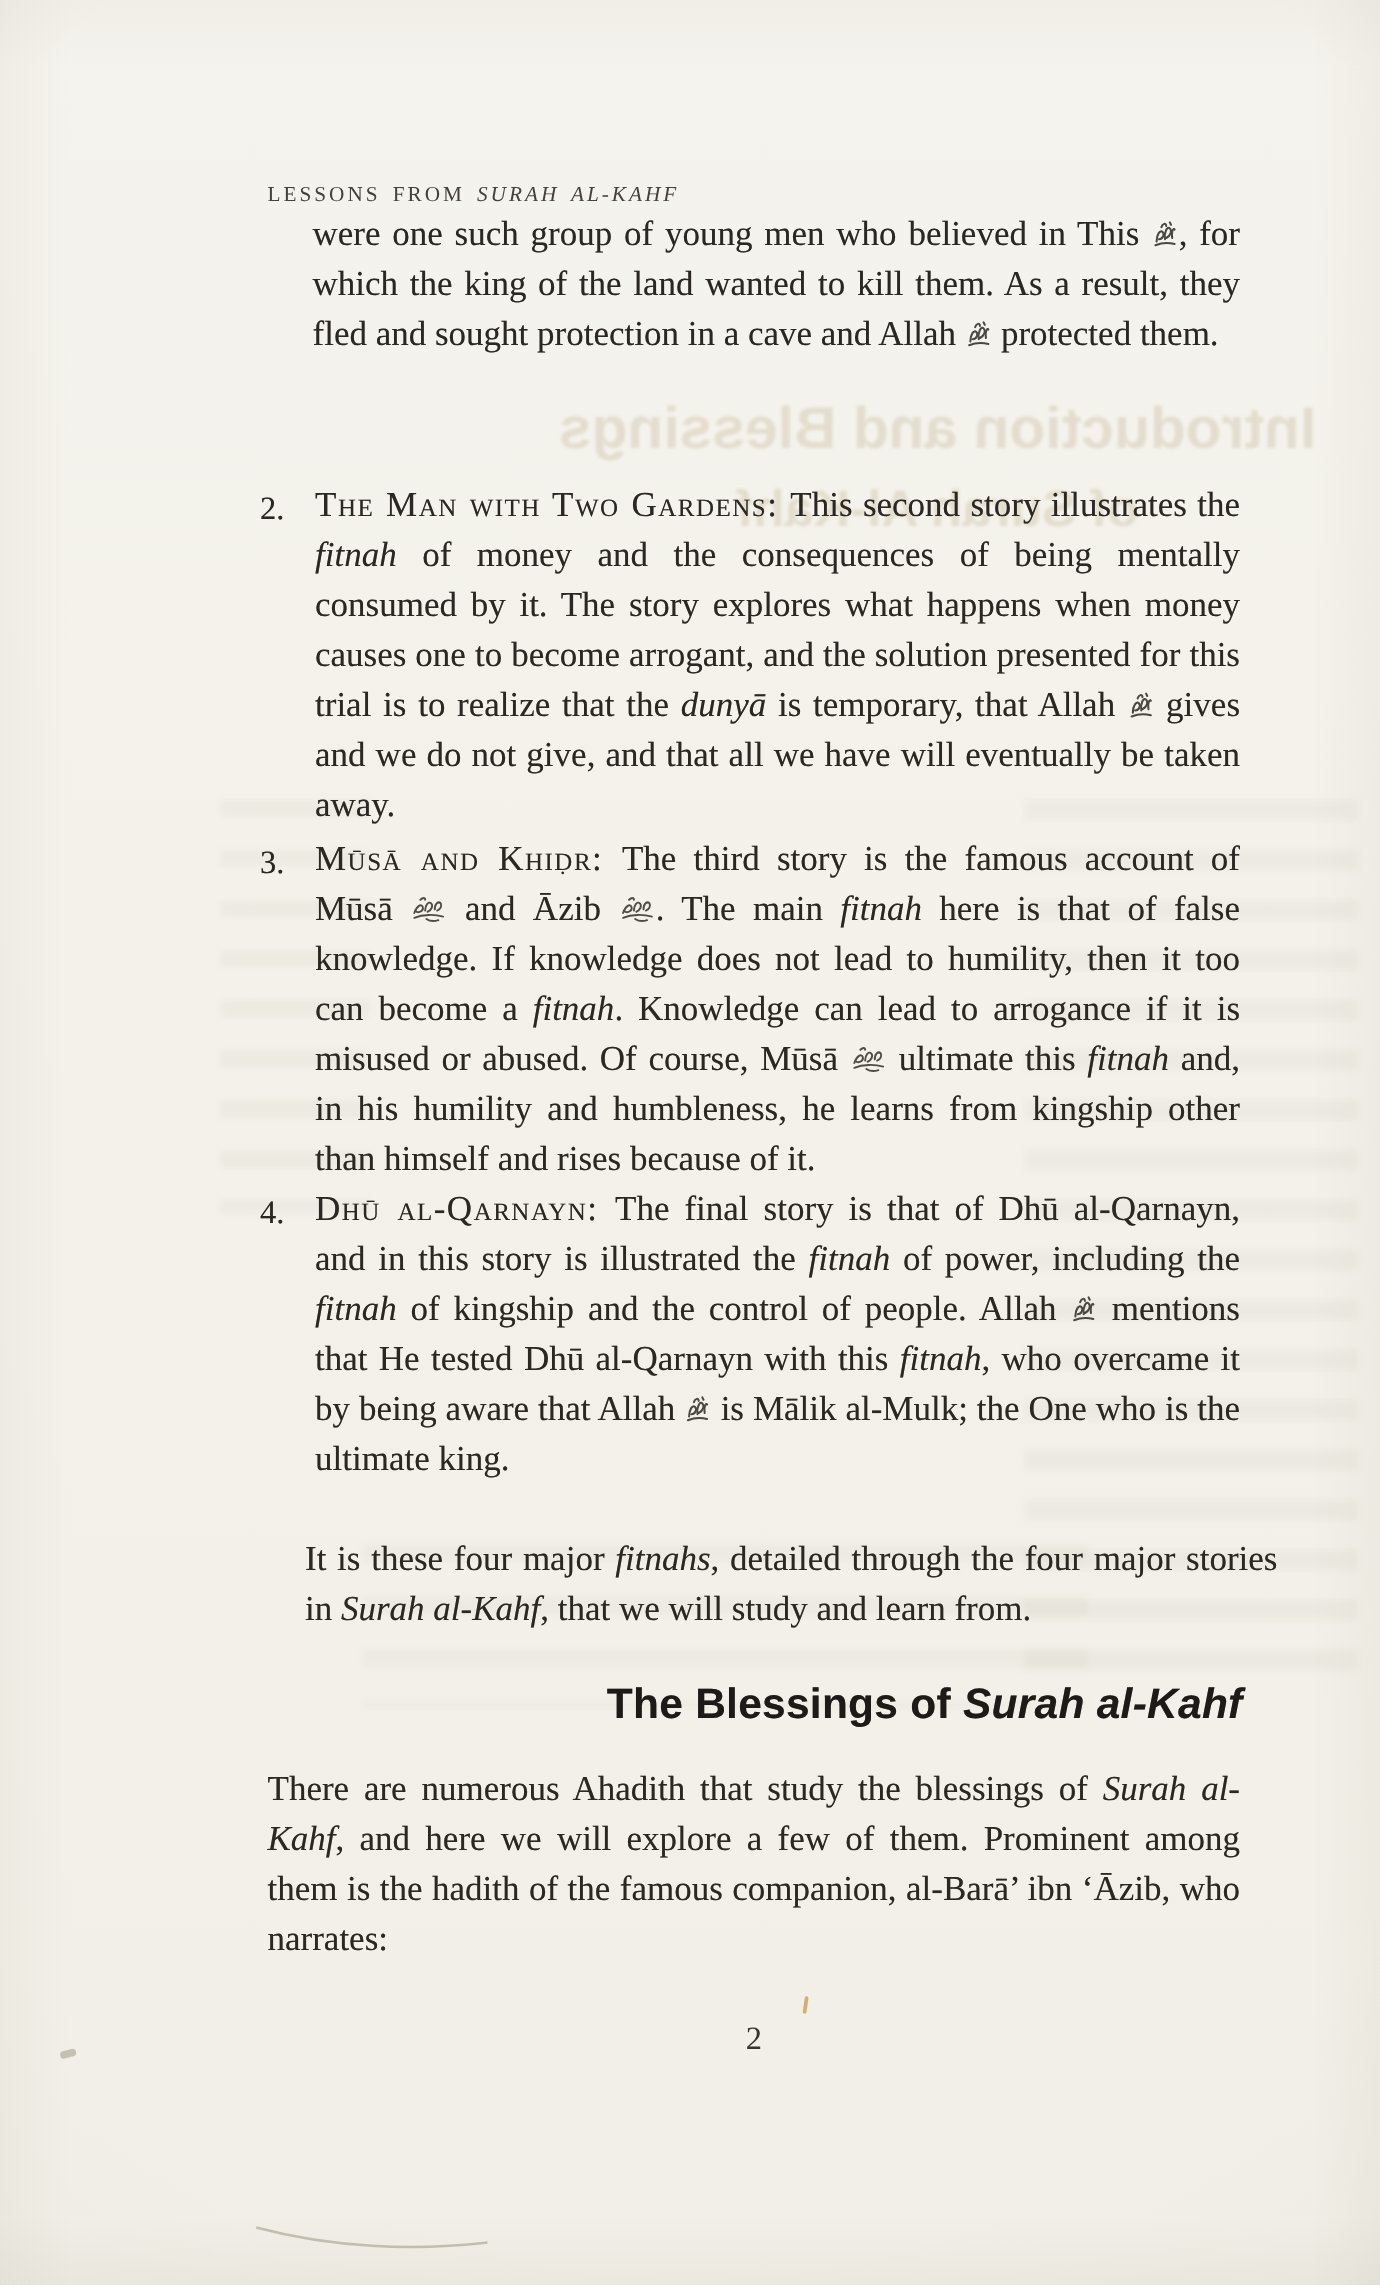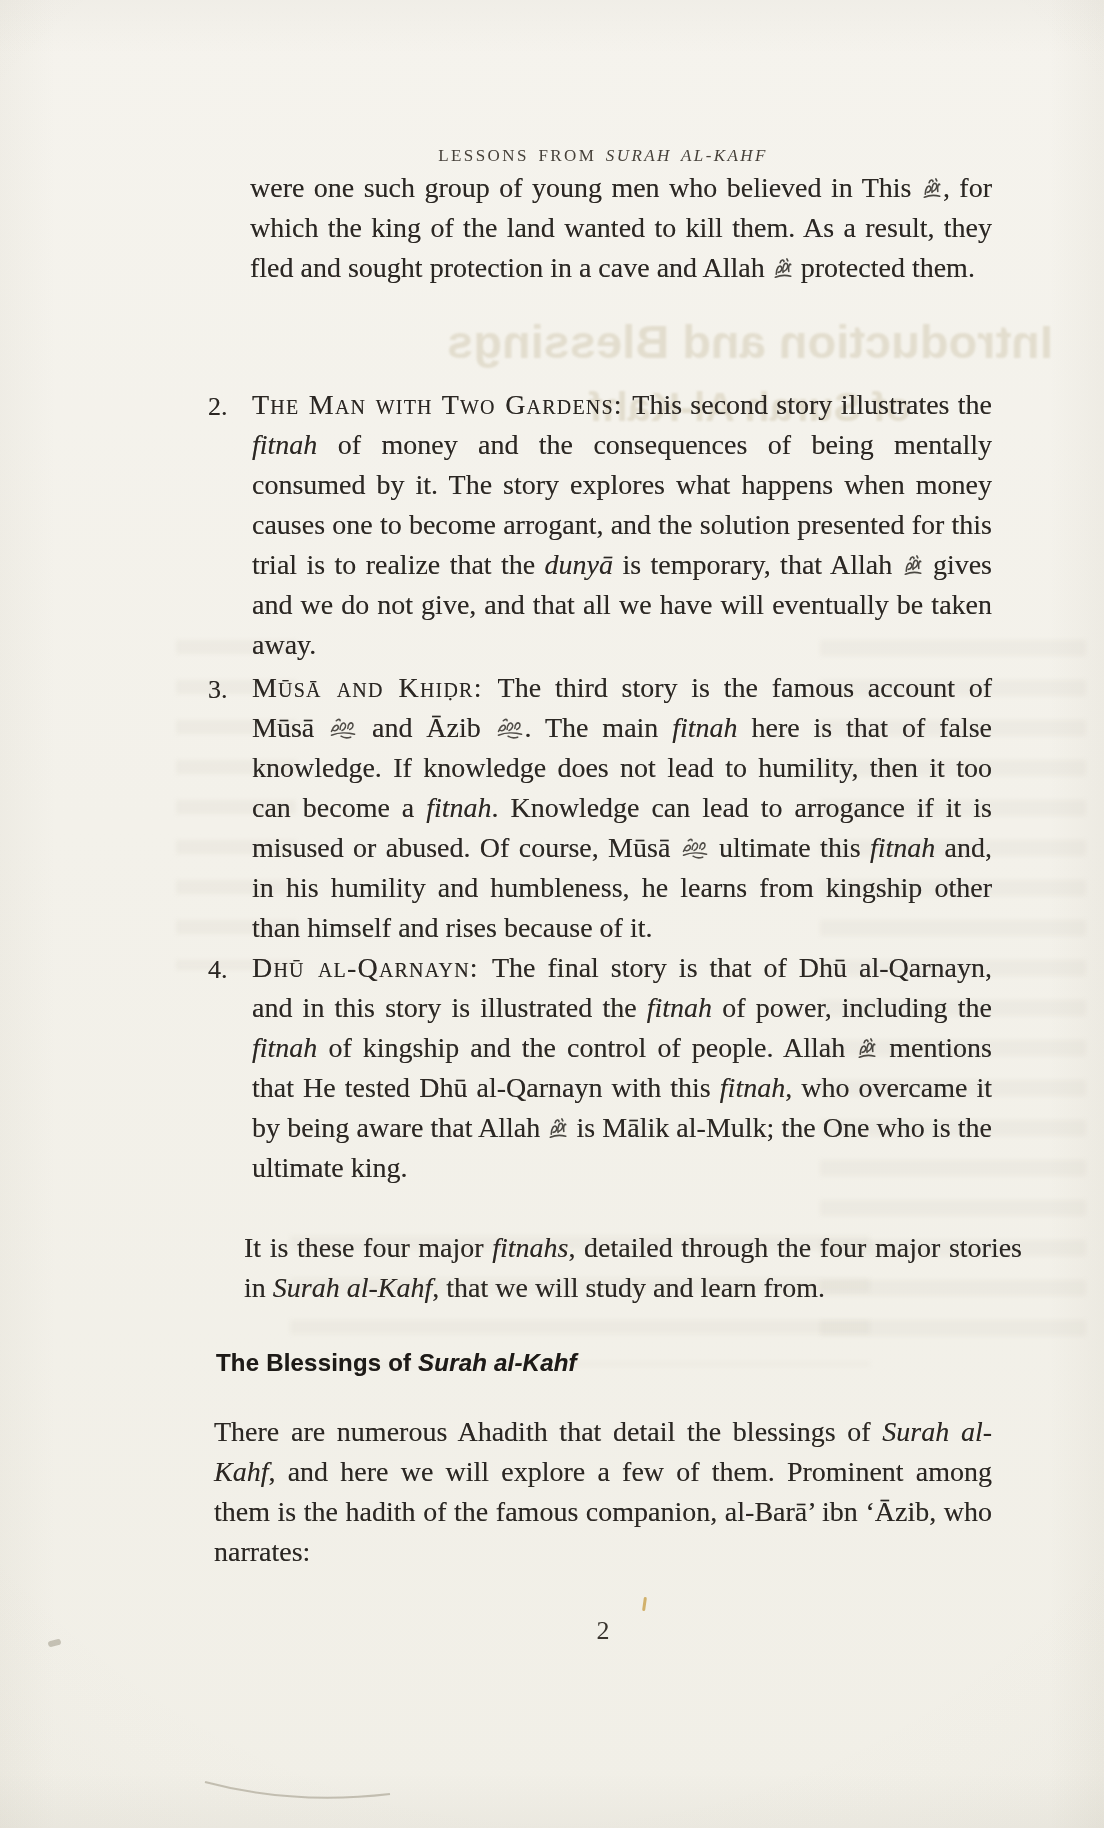"LESSONS FROM SURAH AL-KAHF" .running-header { text-align: center -> left }
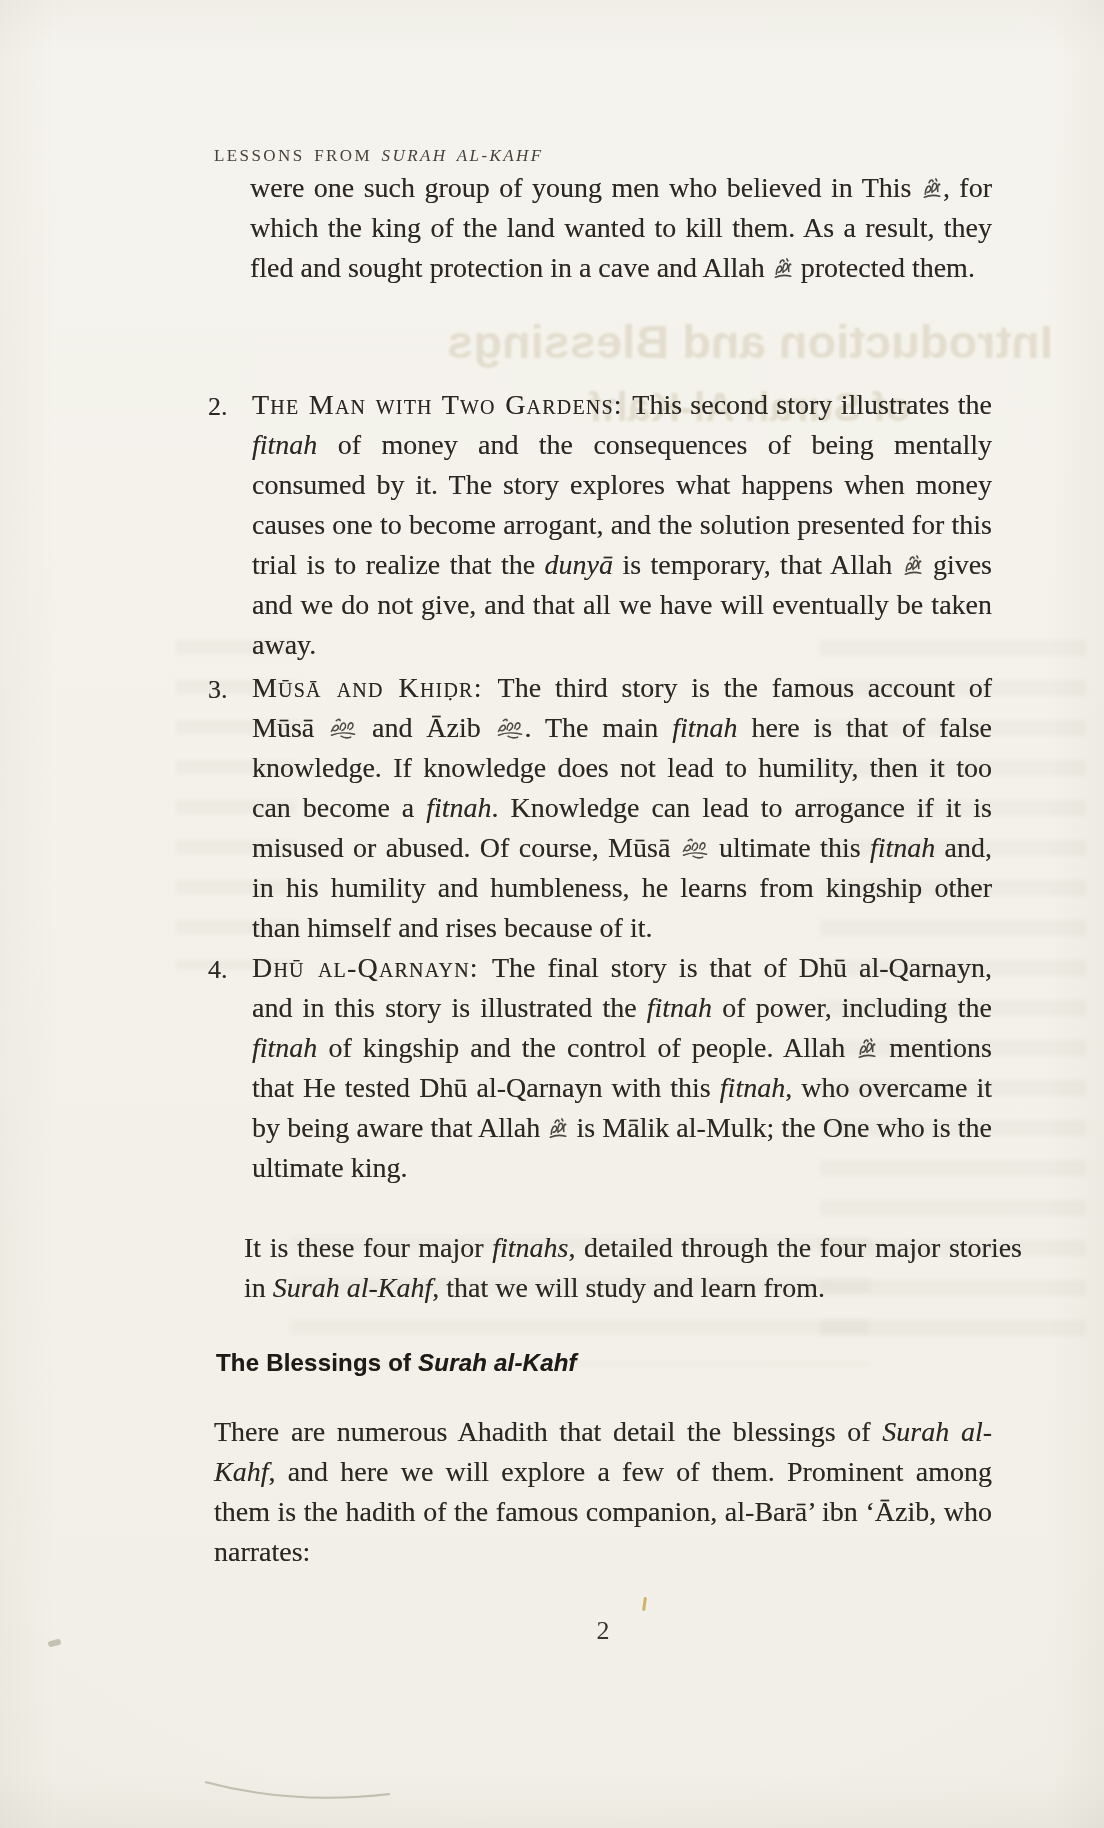"The Blessings of Surah al-Kahf" .section-heading { font-size: 24px -> 34px; text-align: none -> right }
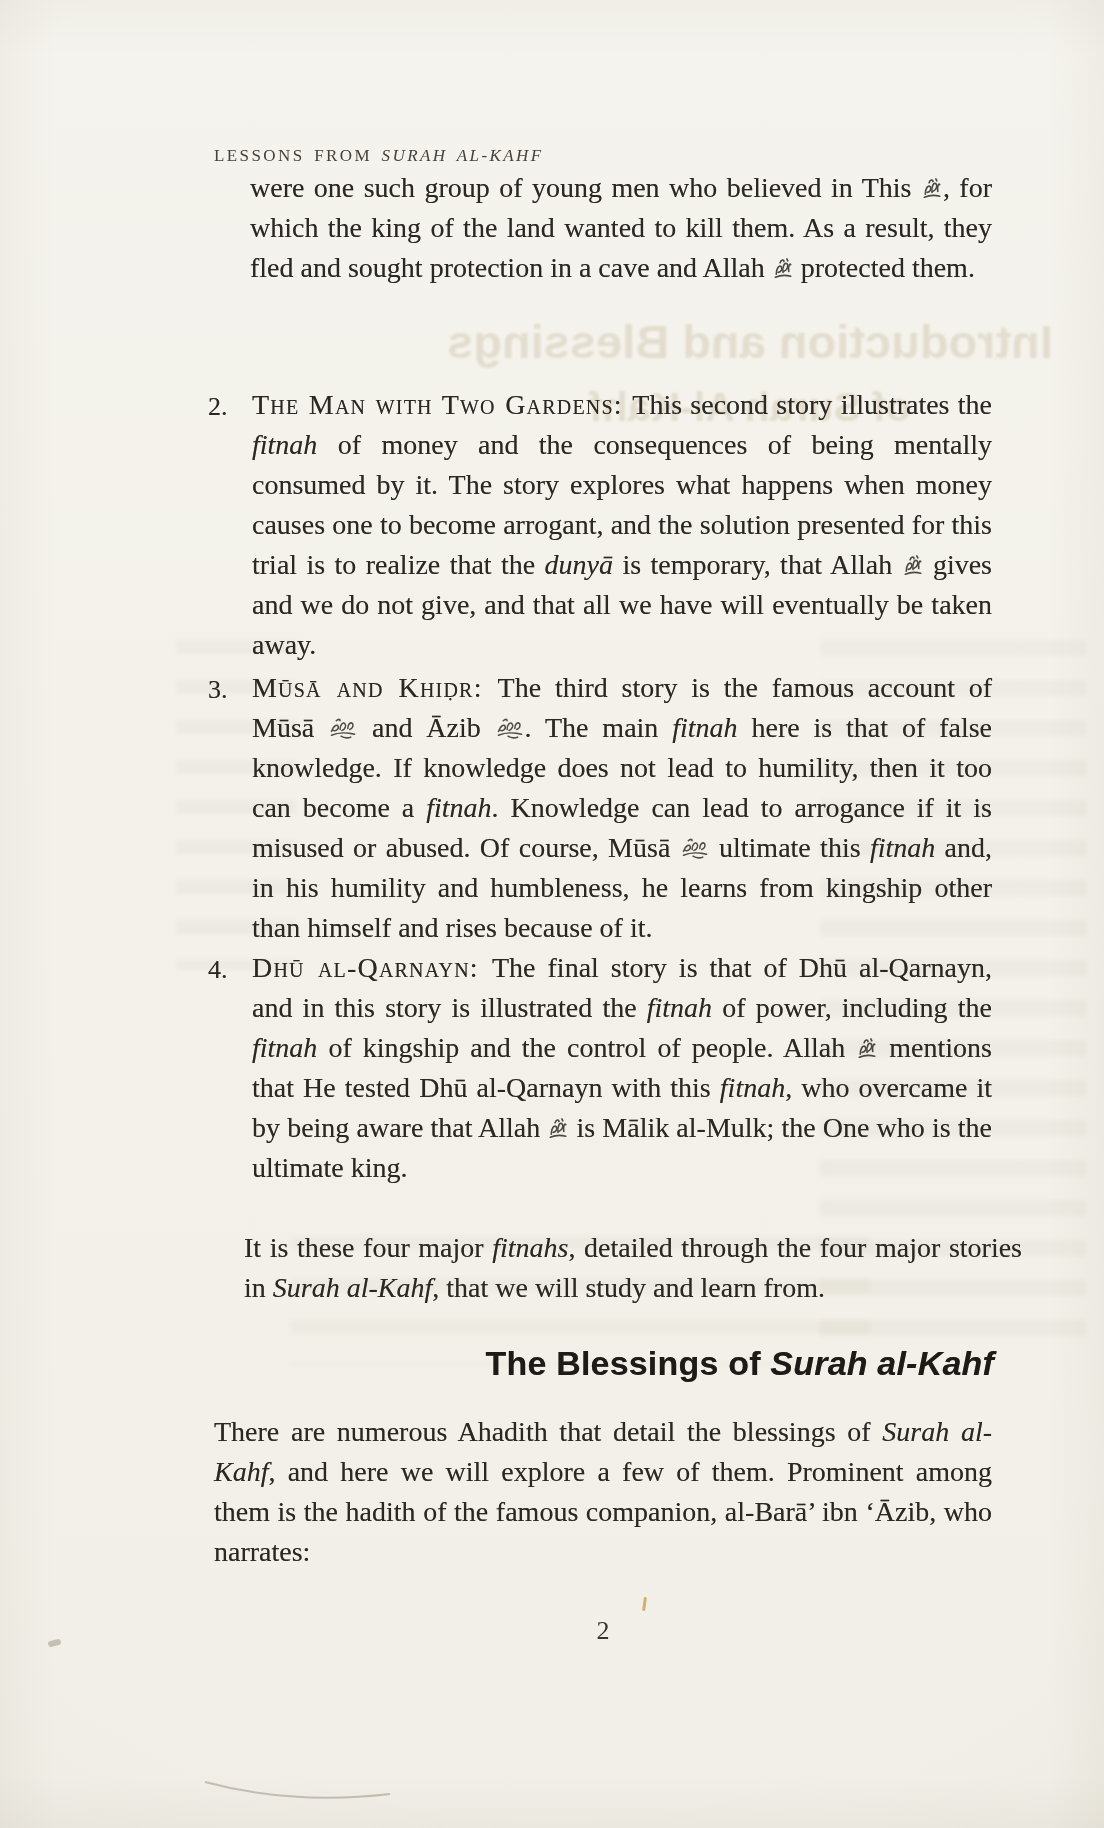"There are numerous Ahadith that" span.run { text: detail -> study }
